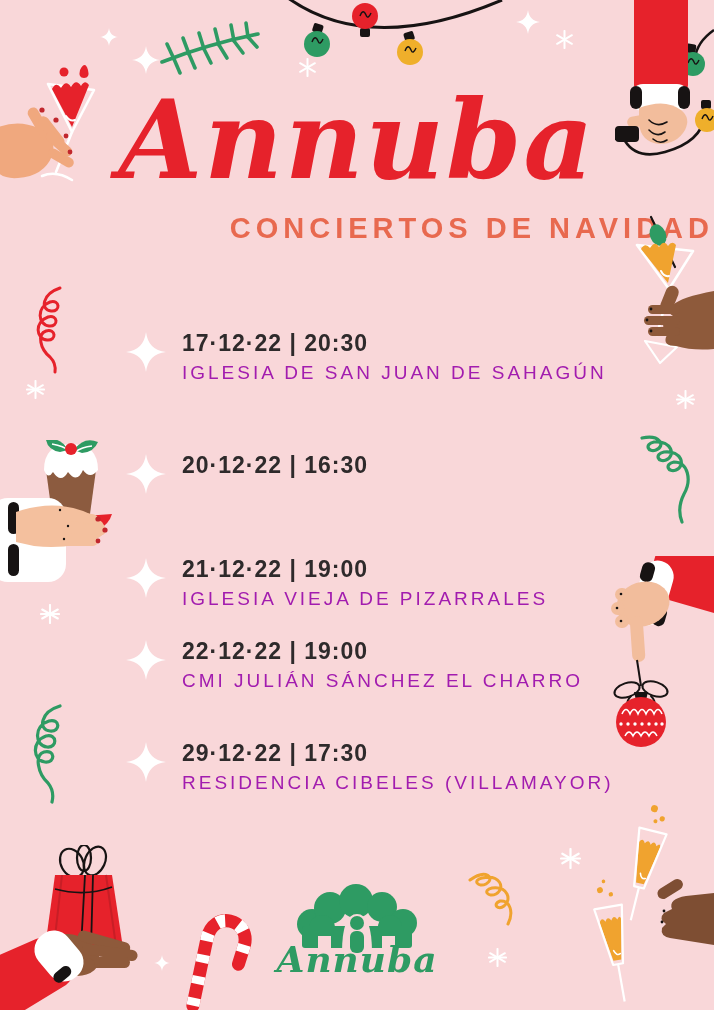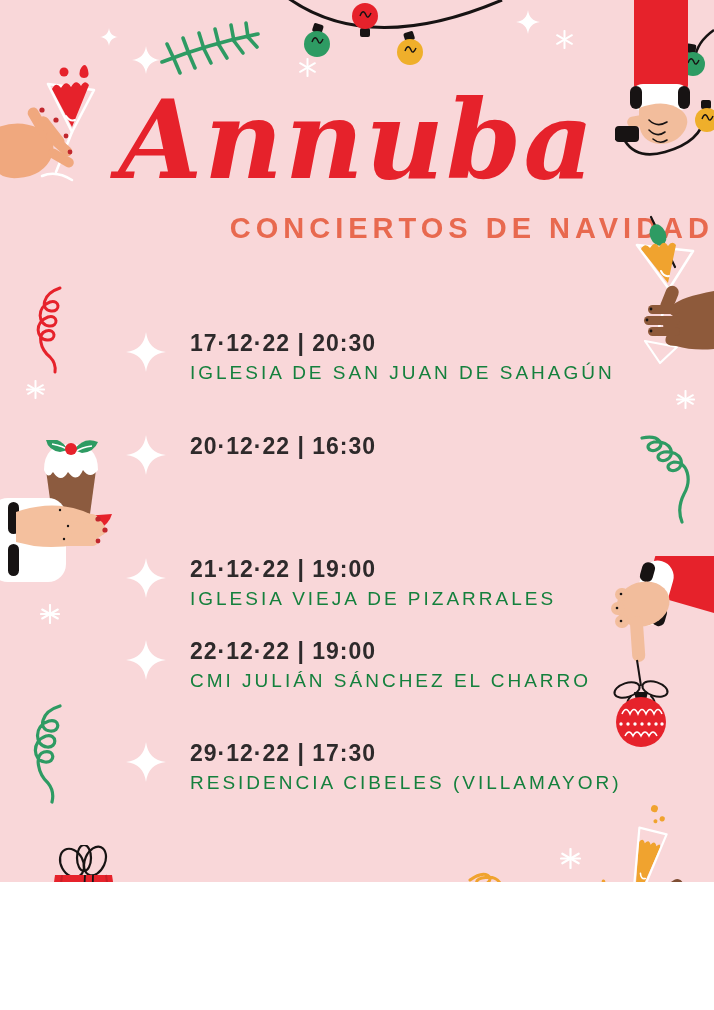"Annuba" .poster { height: 882px -> 1010px }
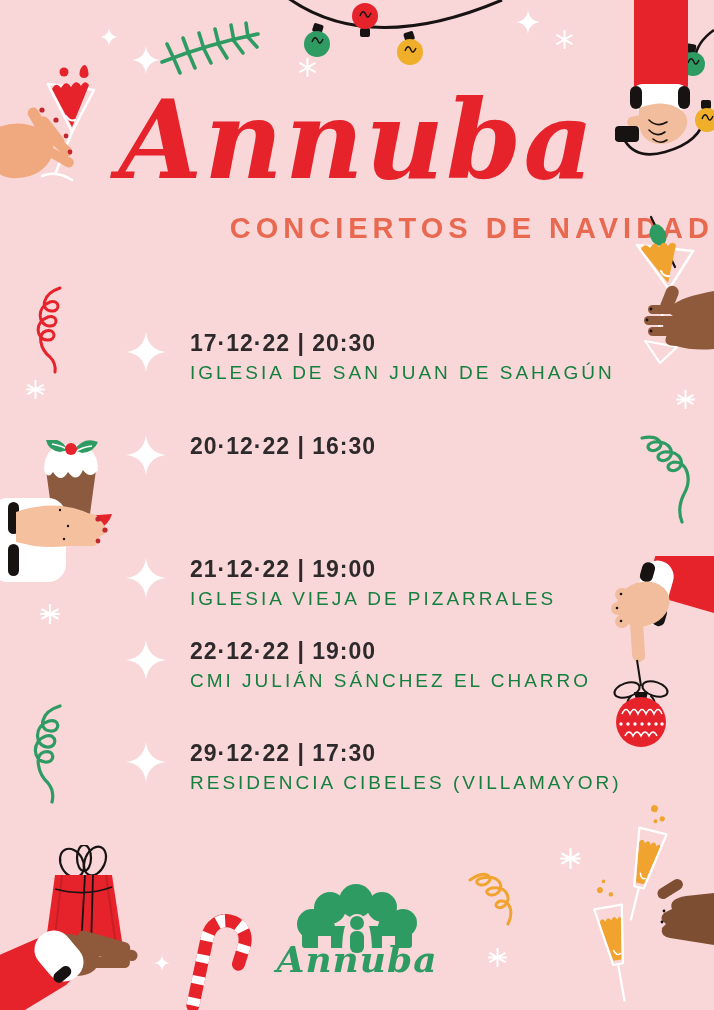"17·12·22 | 20:30" .event { gap: 24px -> 16px }
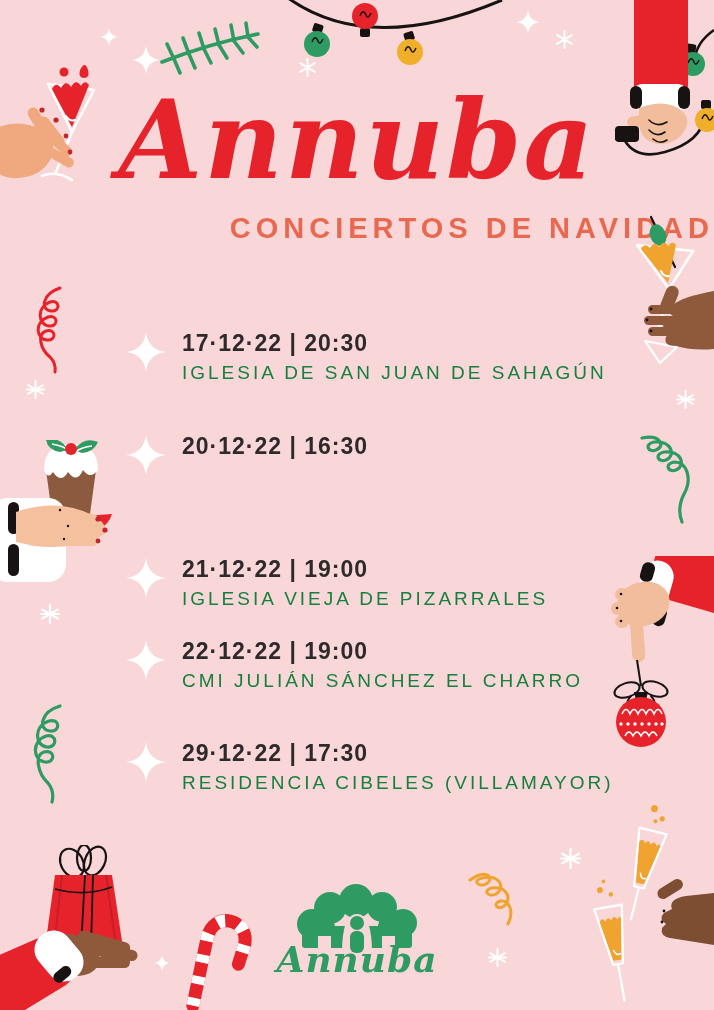"IGLESIA DE SAN JUAN DE" .event-venue { color: #15803d -> #a21caf }
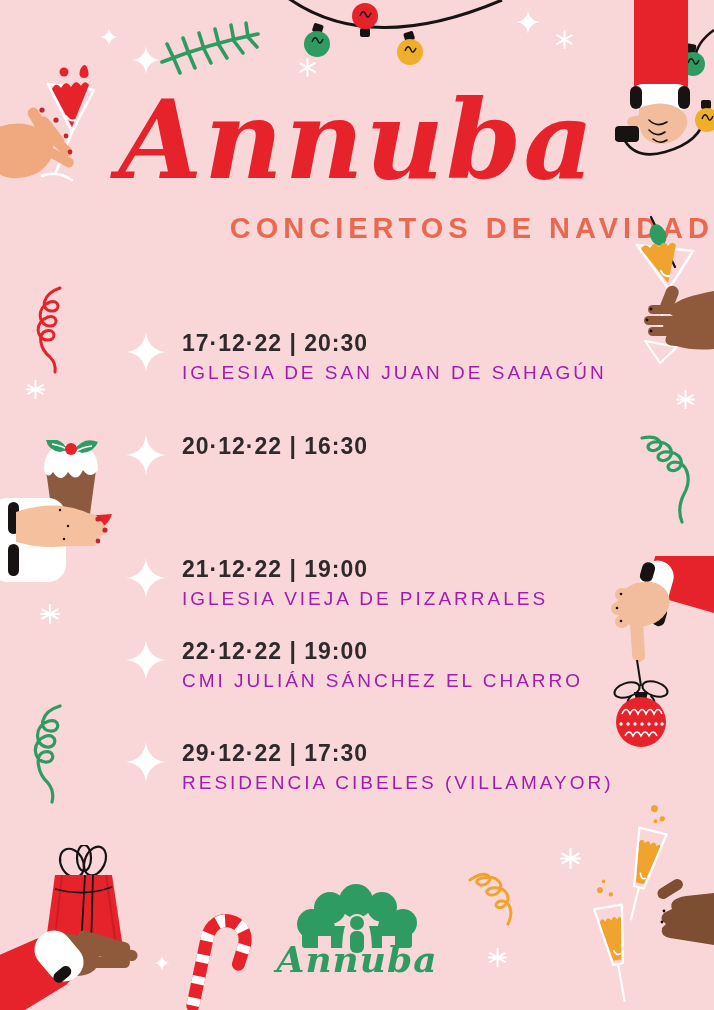"20·12·22 | 16:30" div.event { top: 433px -> 452px }
